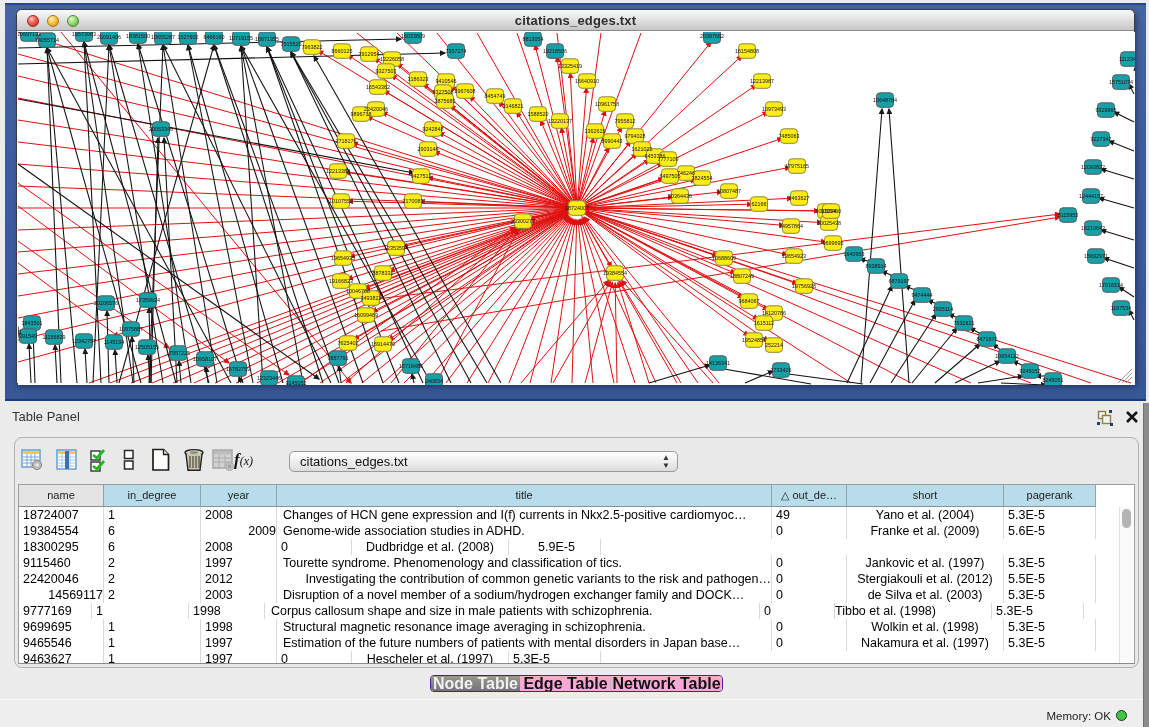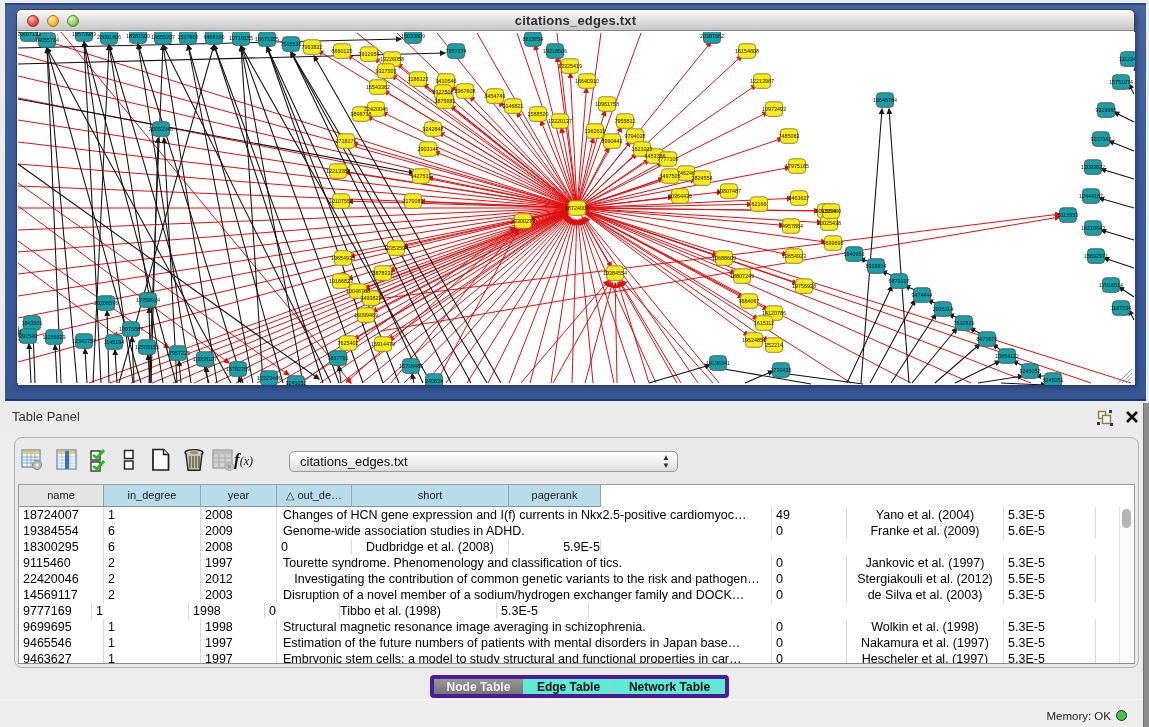"title" div.h { html: none -> <div>title</div> }
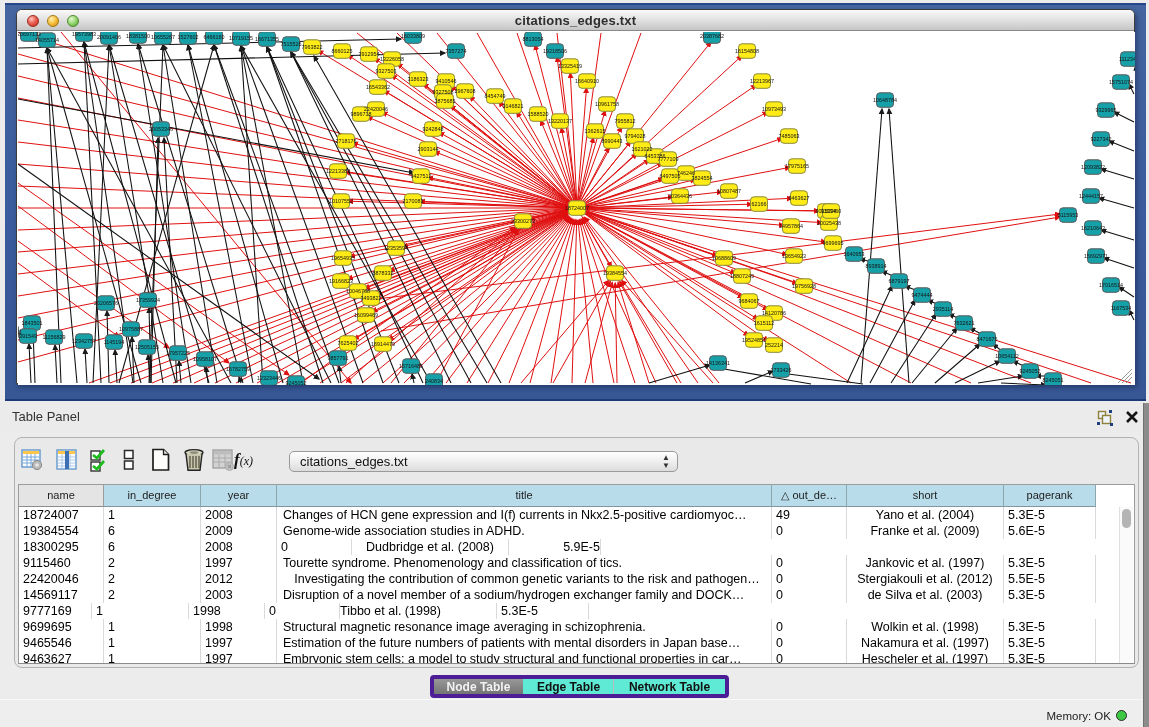"2009" div.c { text-align: left -> right }
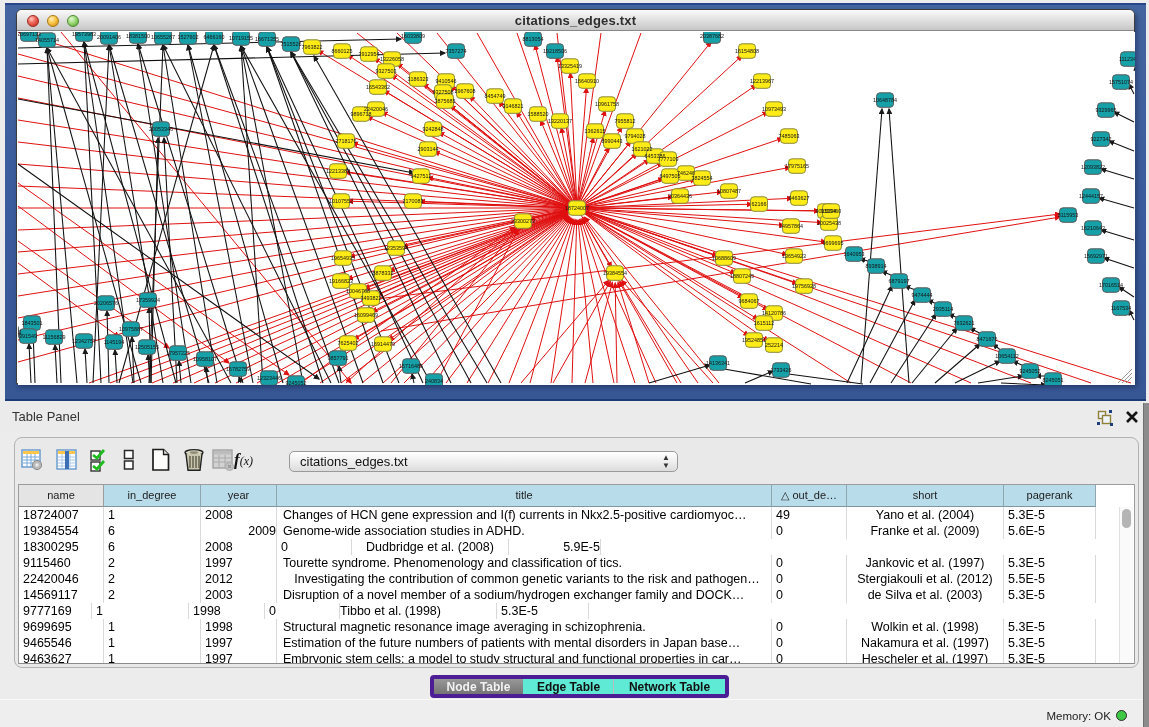"5.9E-5" div.c { text-align: right -> center }
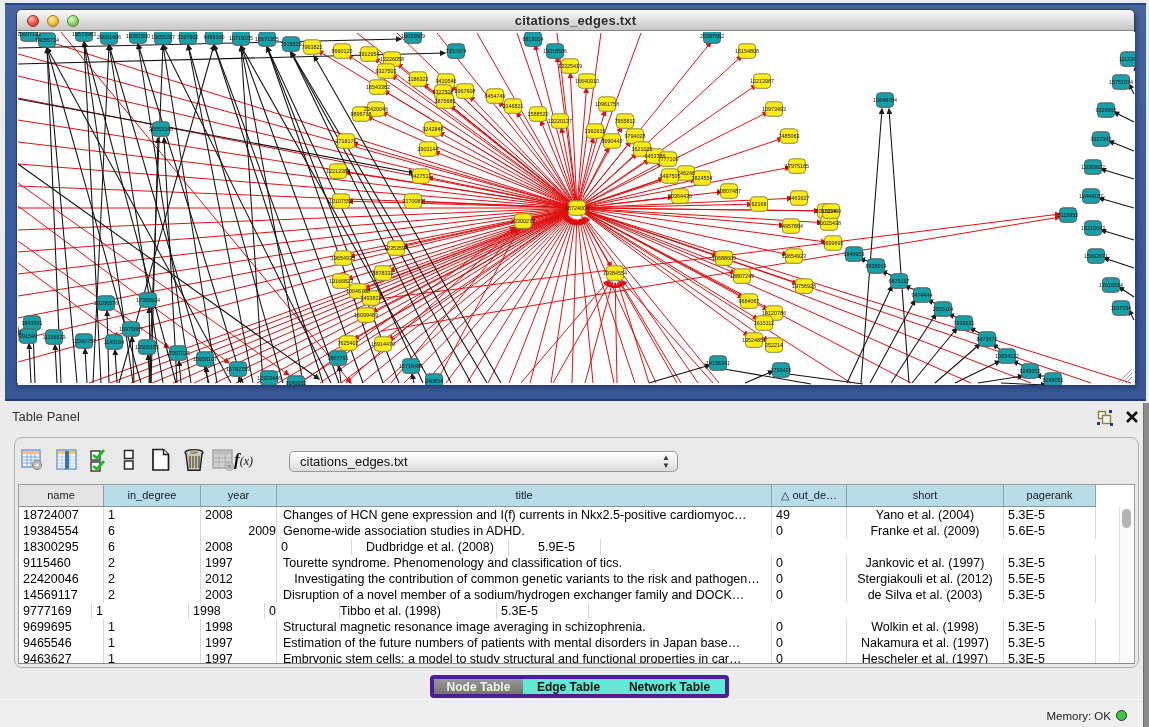"Investigating the contribution of common" div.c { text-align: center -> right }
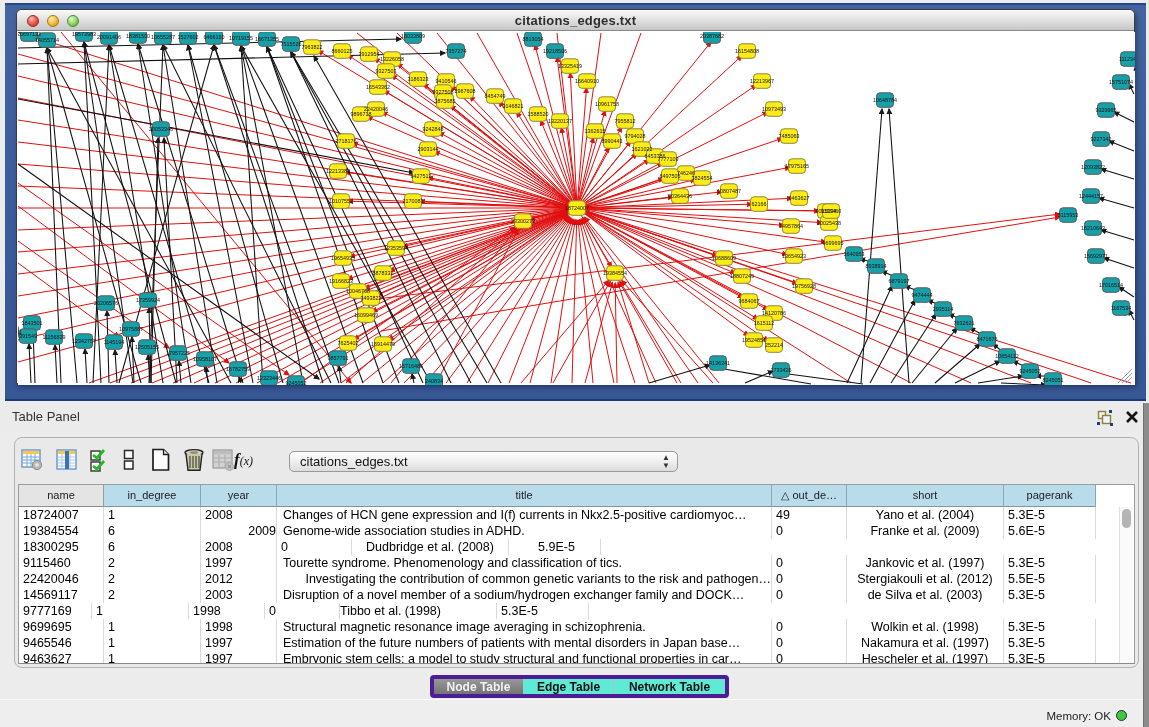"14569117" div.c { text-align: left -> right }
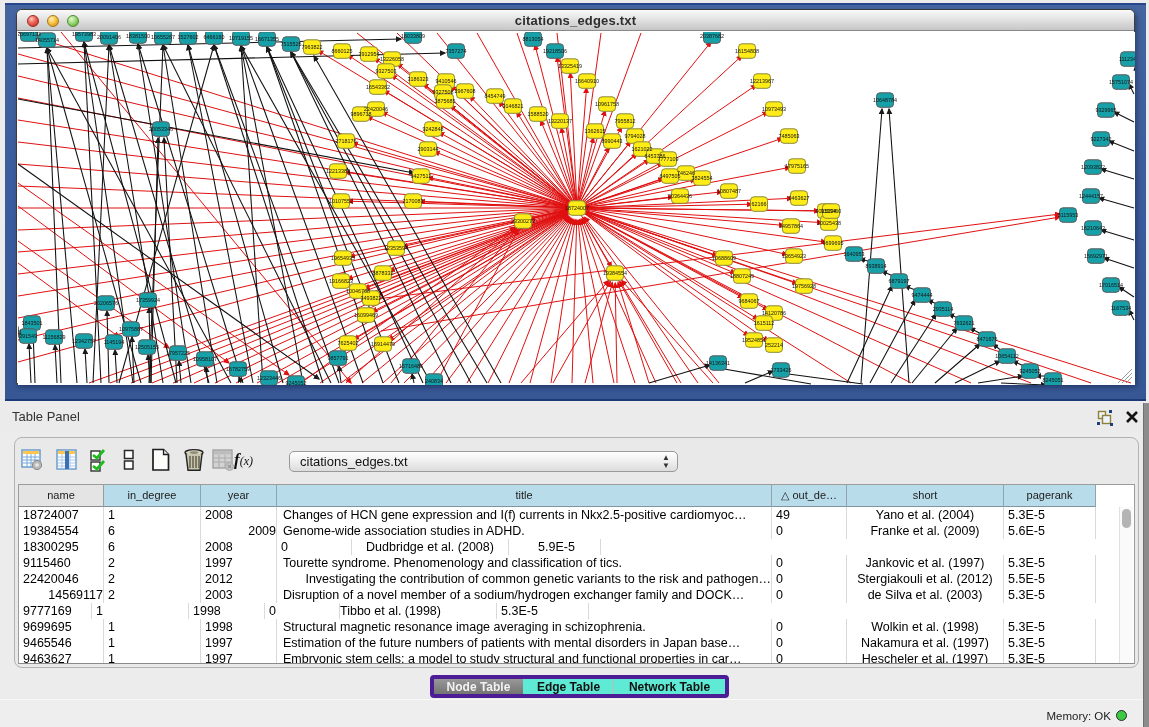"Corpus callosum shape and size" div.c { html: none -> <div>Corpus callosum shape and size in male patients with schizophrenia.</div> }
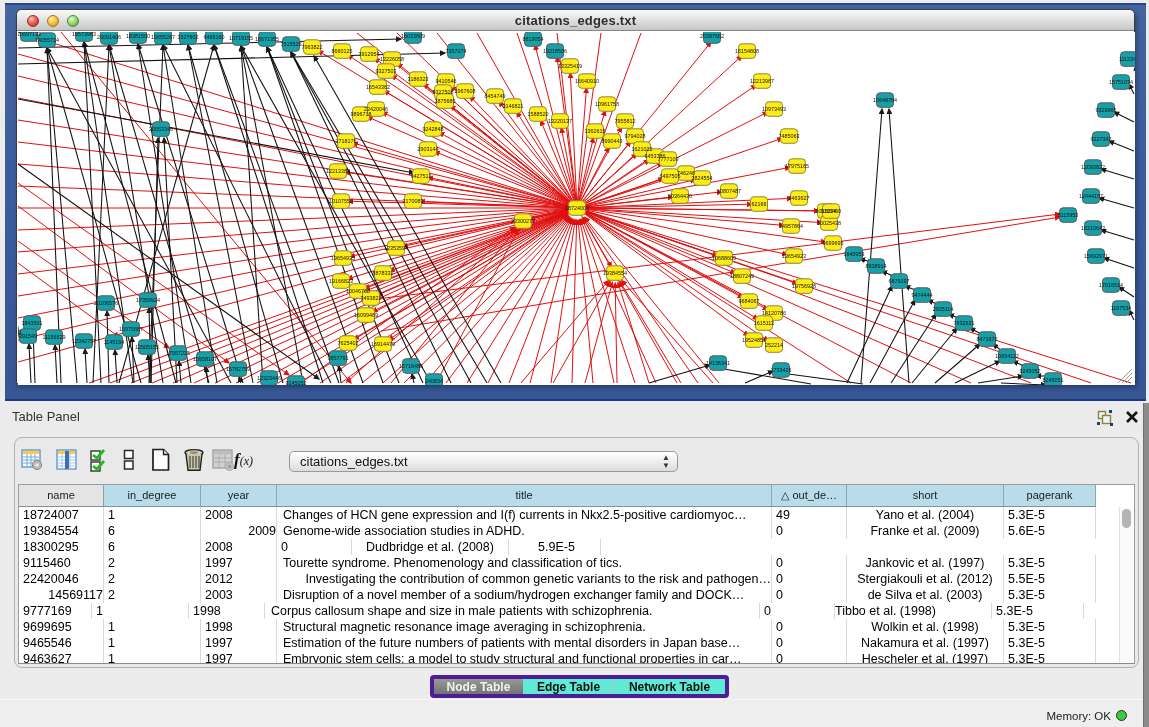"Embryonic stem cells: a model" div.c { html: <div>Embryonic stem cells: a model to study structural and functional properties in car…</div> -> none }
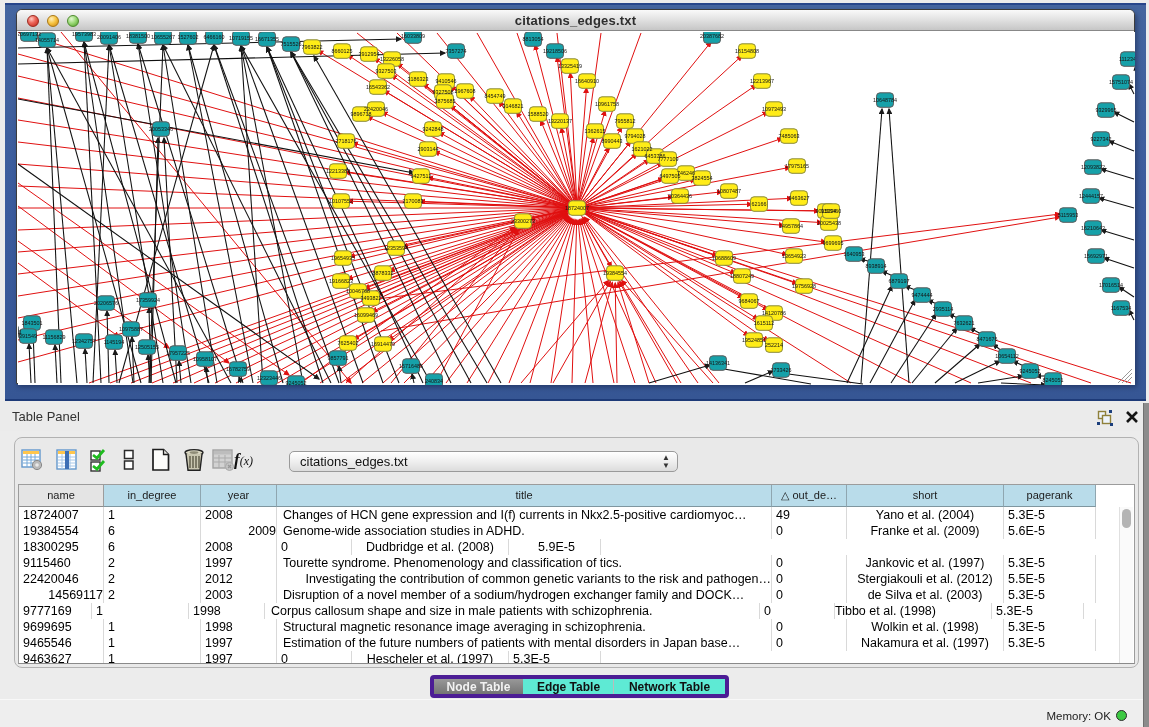"Node Table" .tabs { border: 4px solid #4c1d95 -> 1px solid #4c1d95; font-size: 12px -> 16px; height: 23px -> 17px }
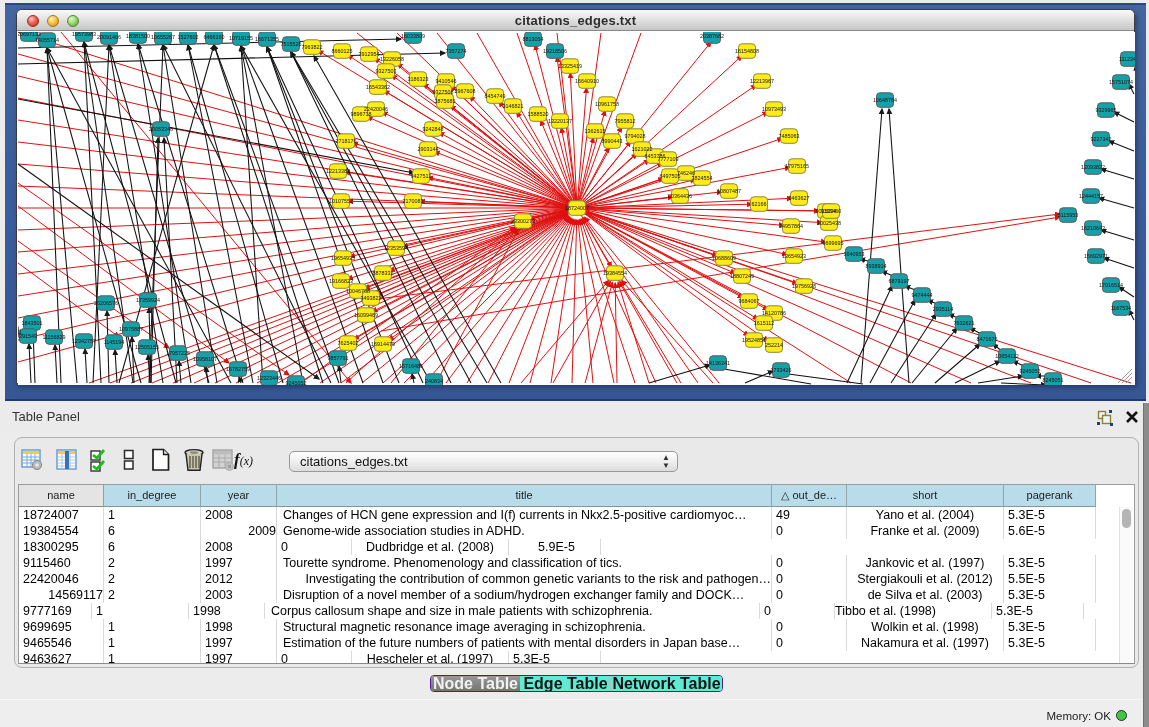"Edge Table" .tab { background: #5eead4 -> #f9a8d4 }
